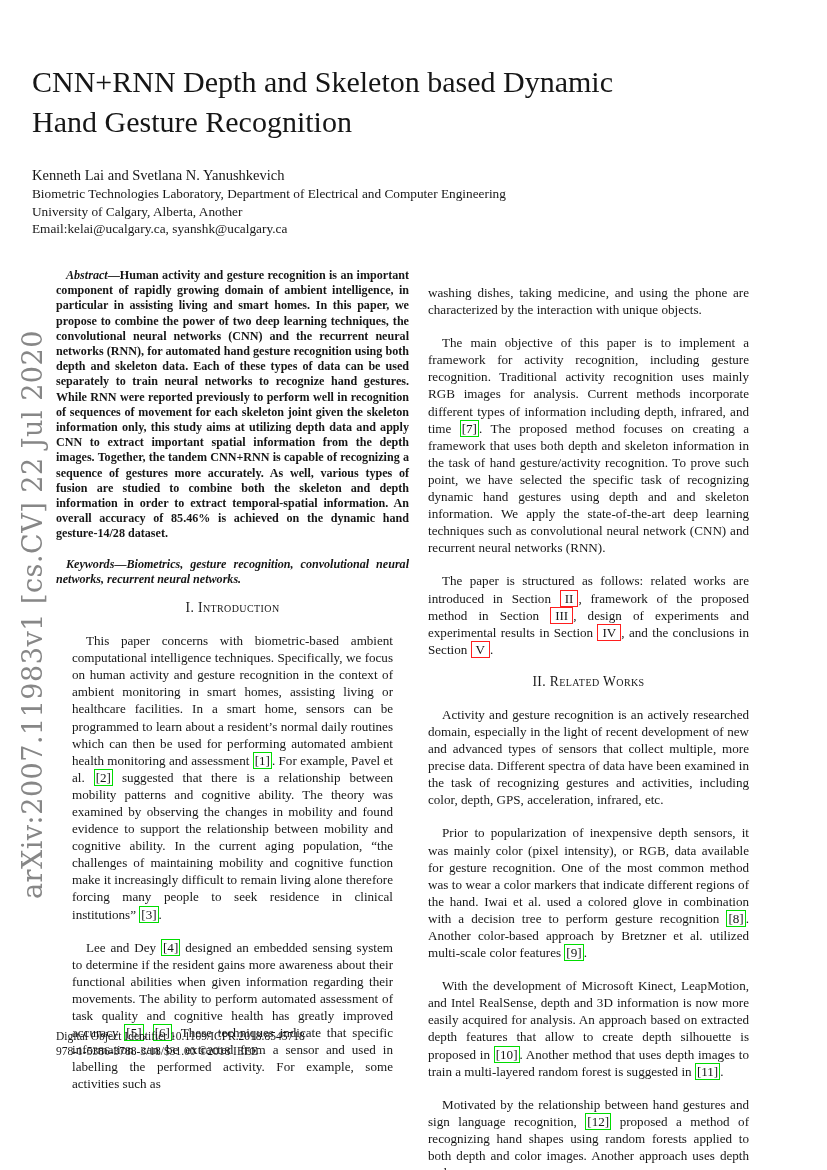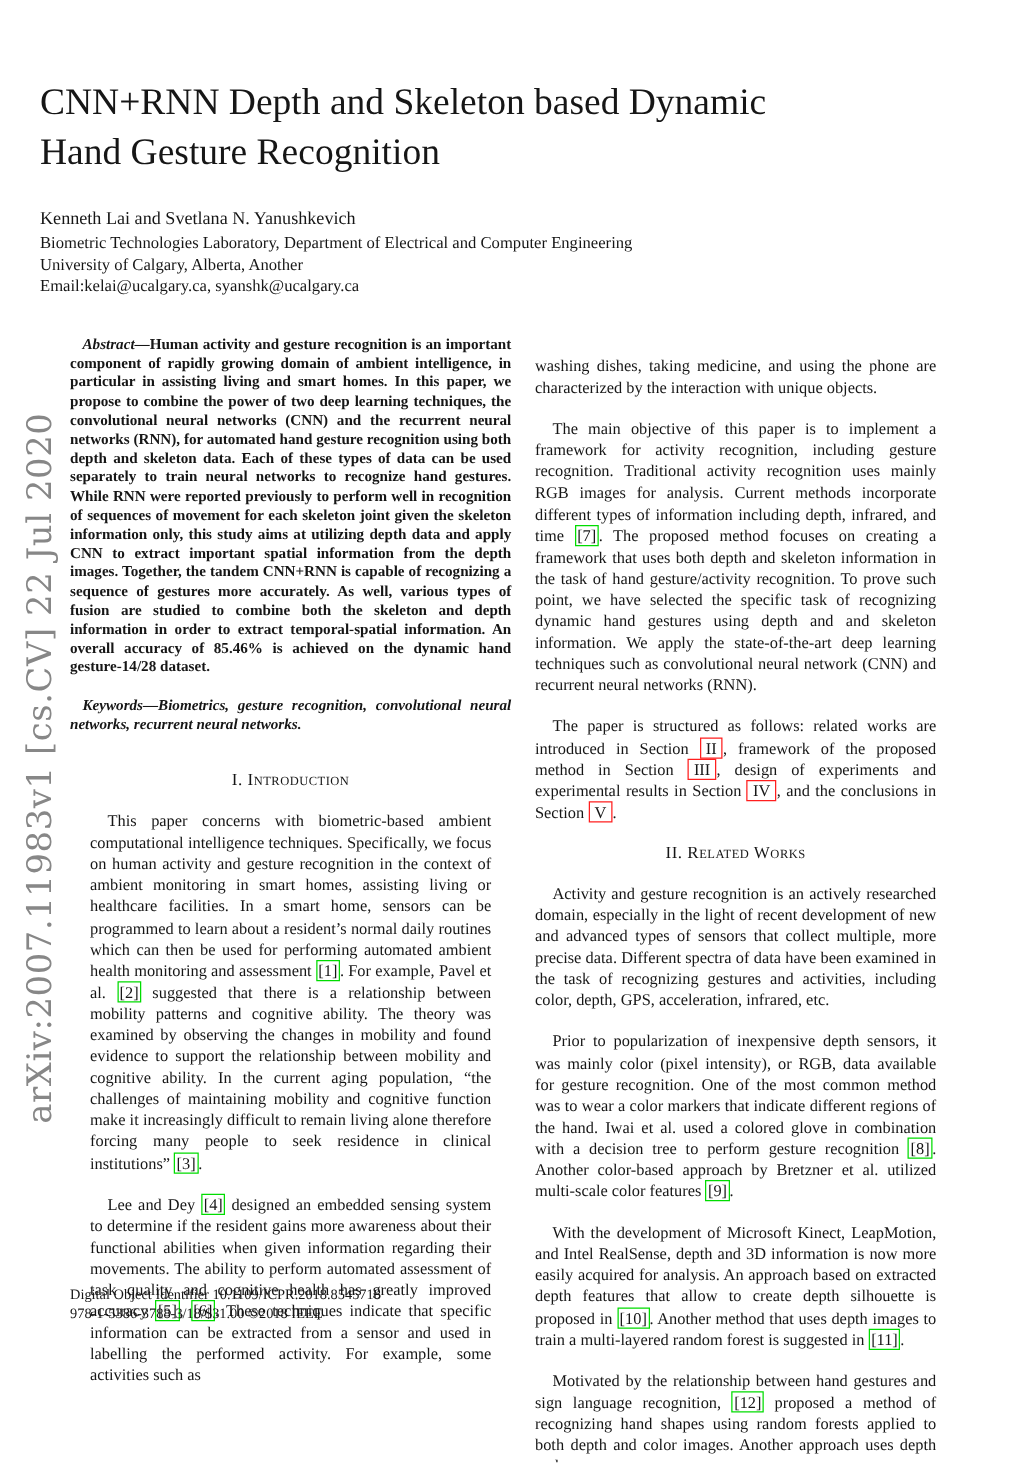"I. Introduction" .section-heading.first { margin-top: 29px -> 13px }
